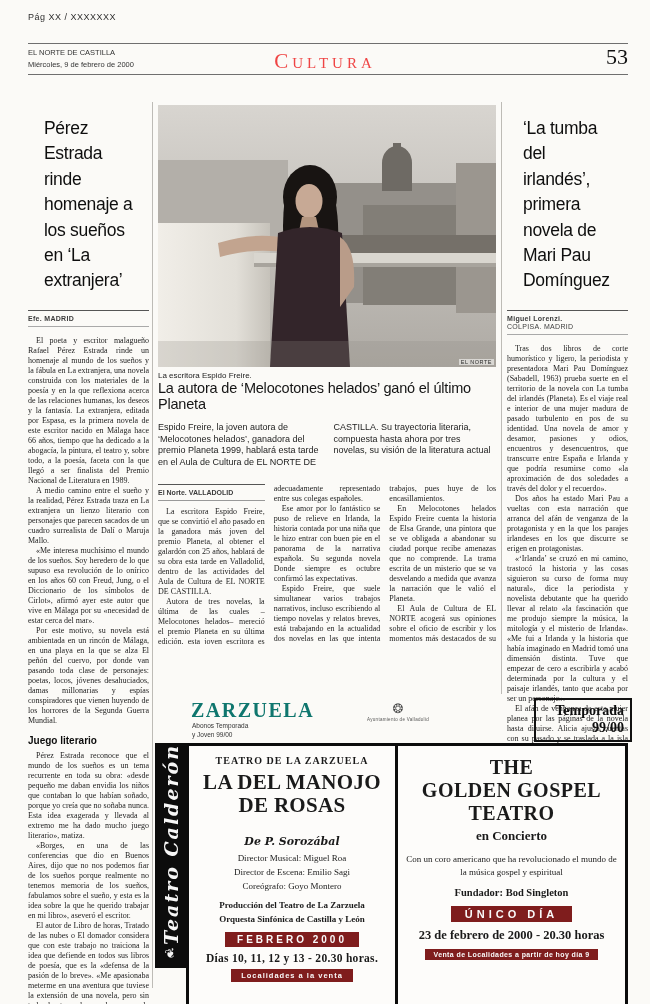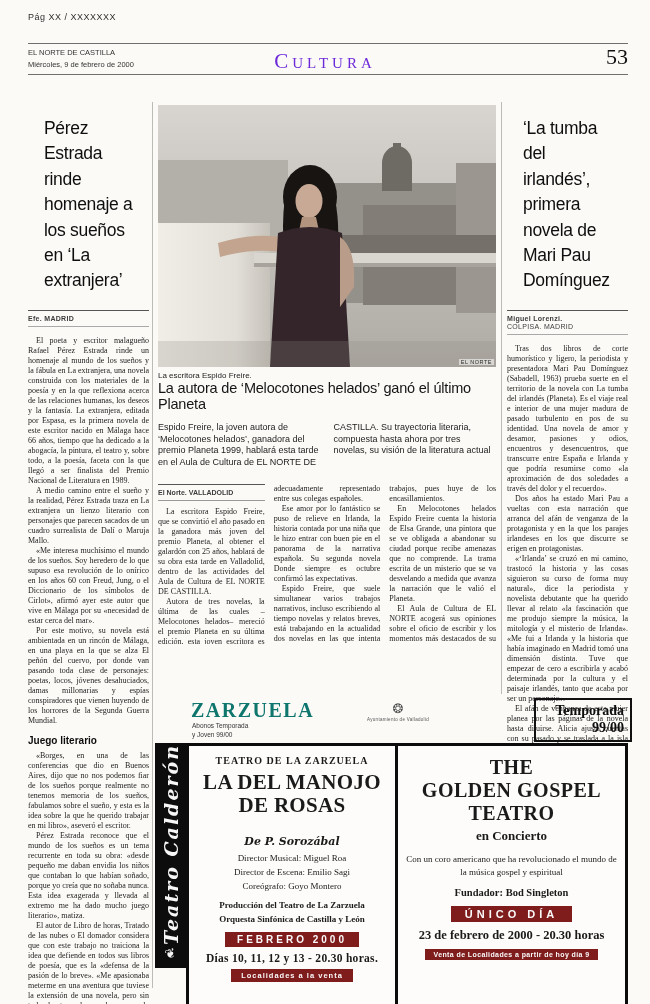"CULTURA" .section { color: #6d28d9 -> #ef4444 }
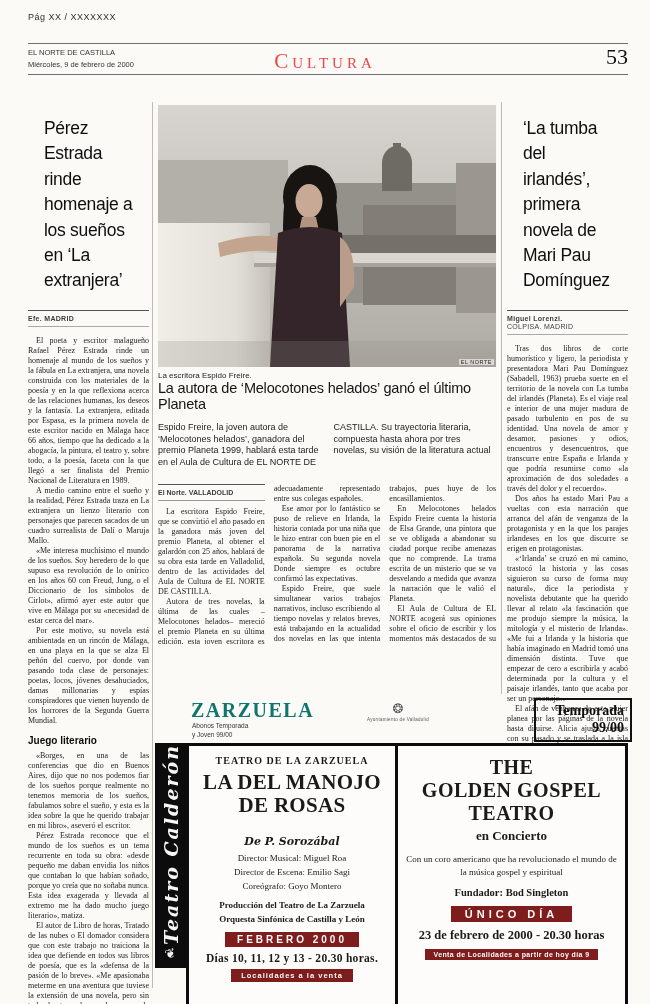"«Borges, en una de las" p { order: before "Pérez Estrada reconoce que el" -> after "Pérez Estrada reconoce que el" }
